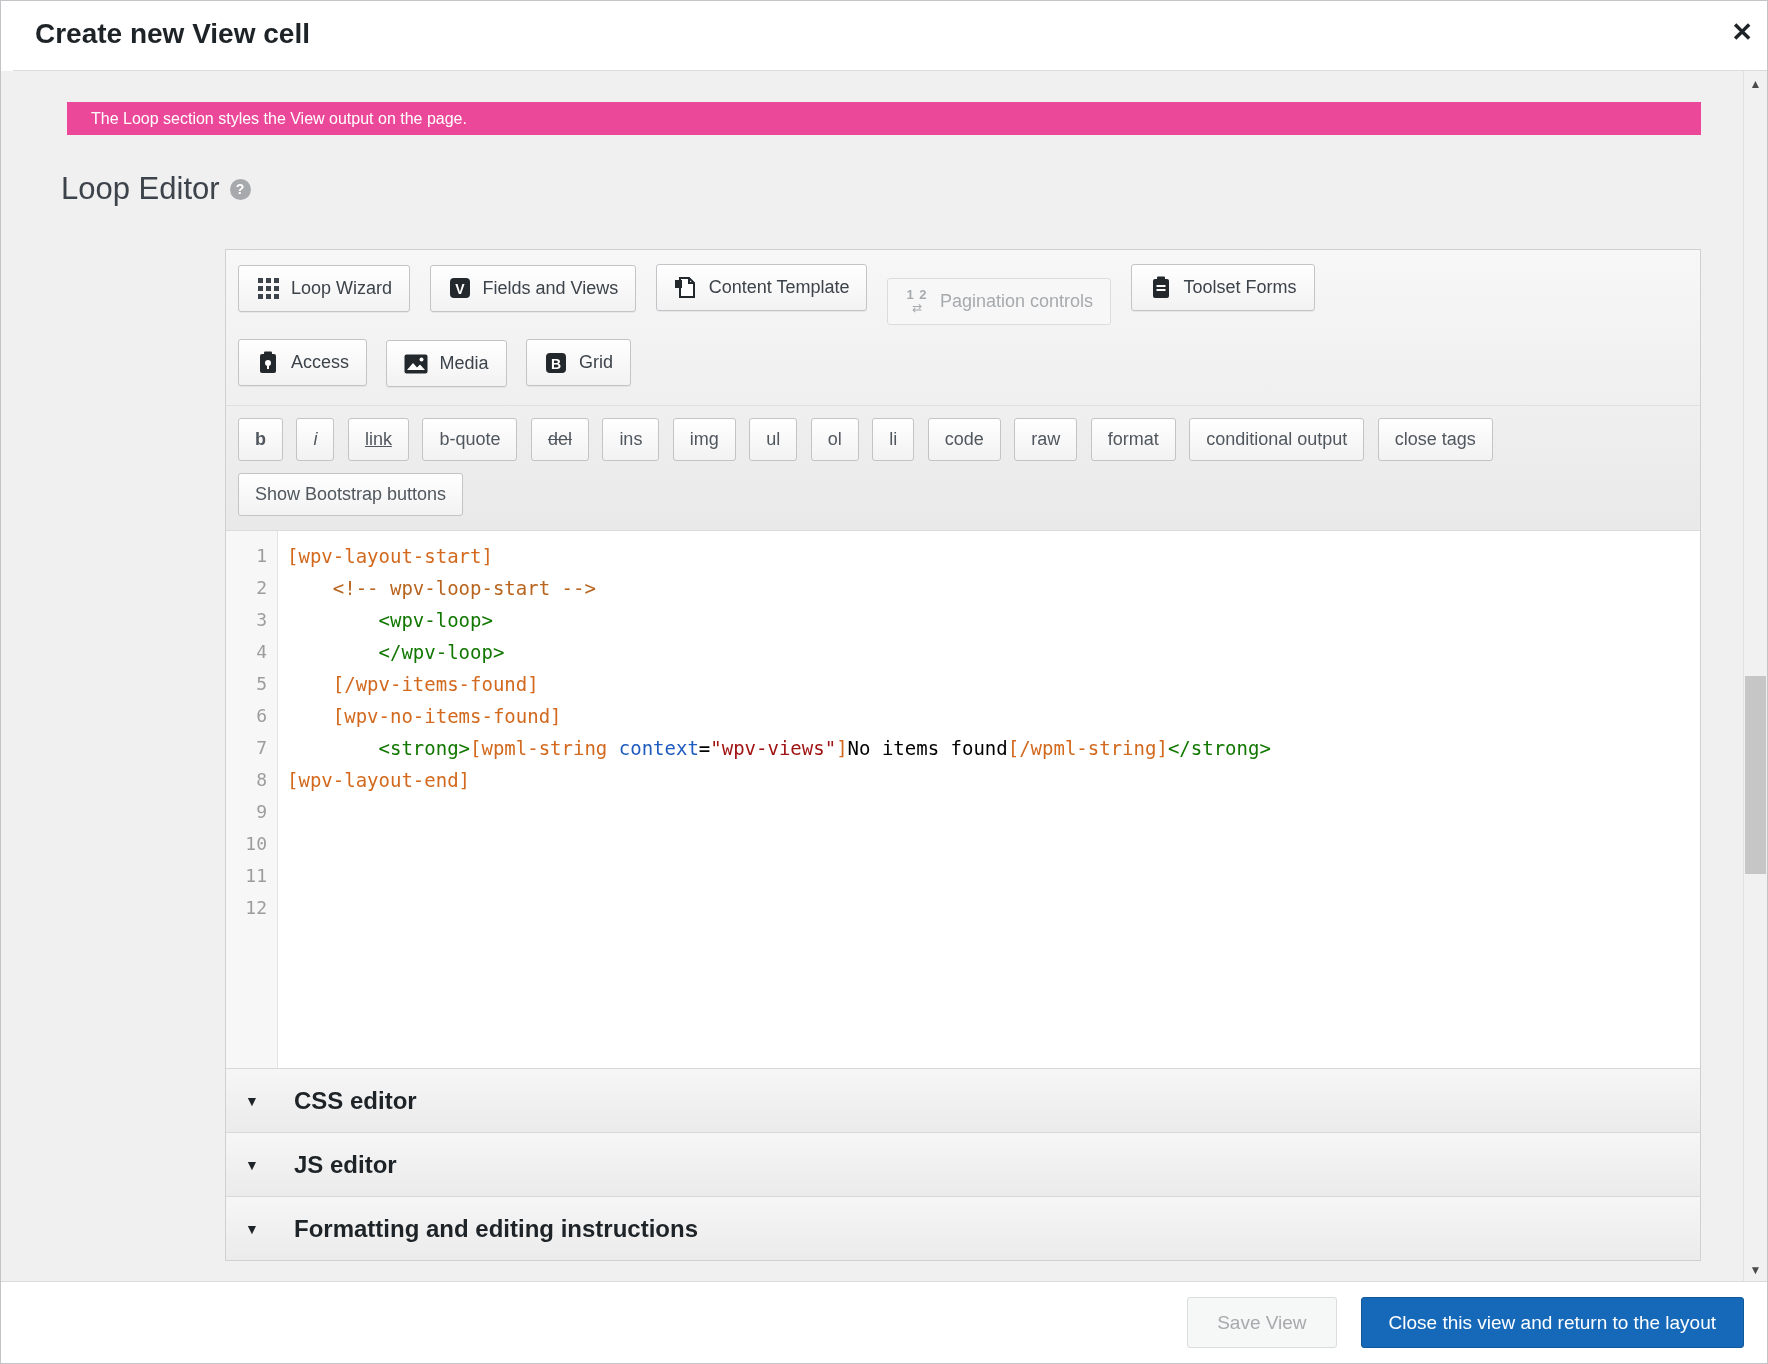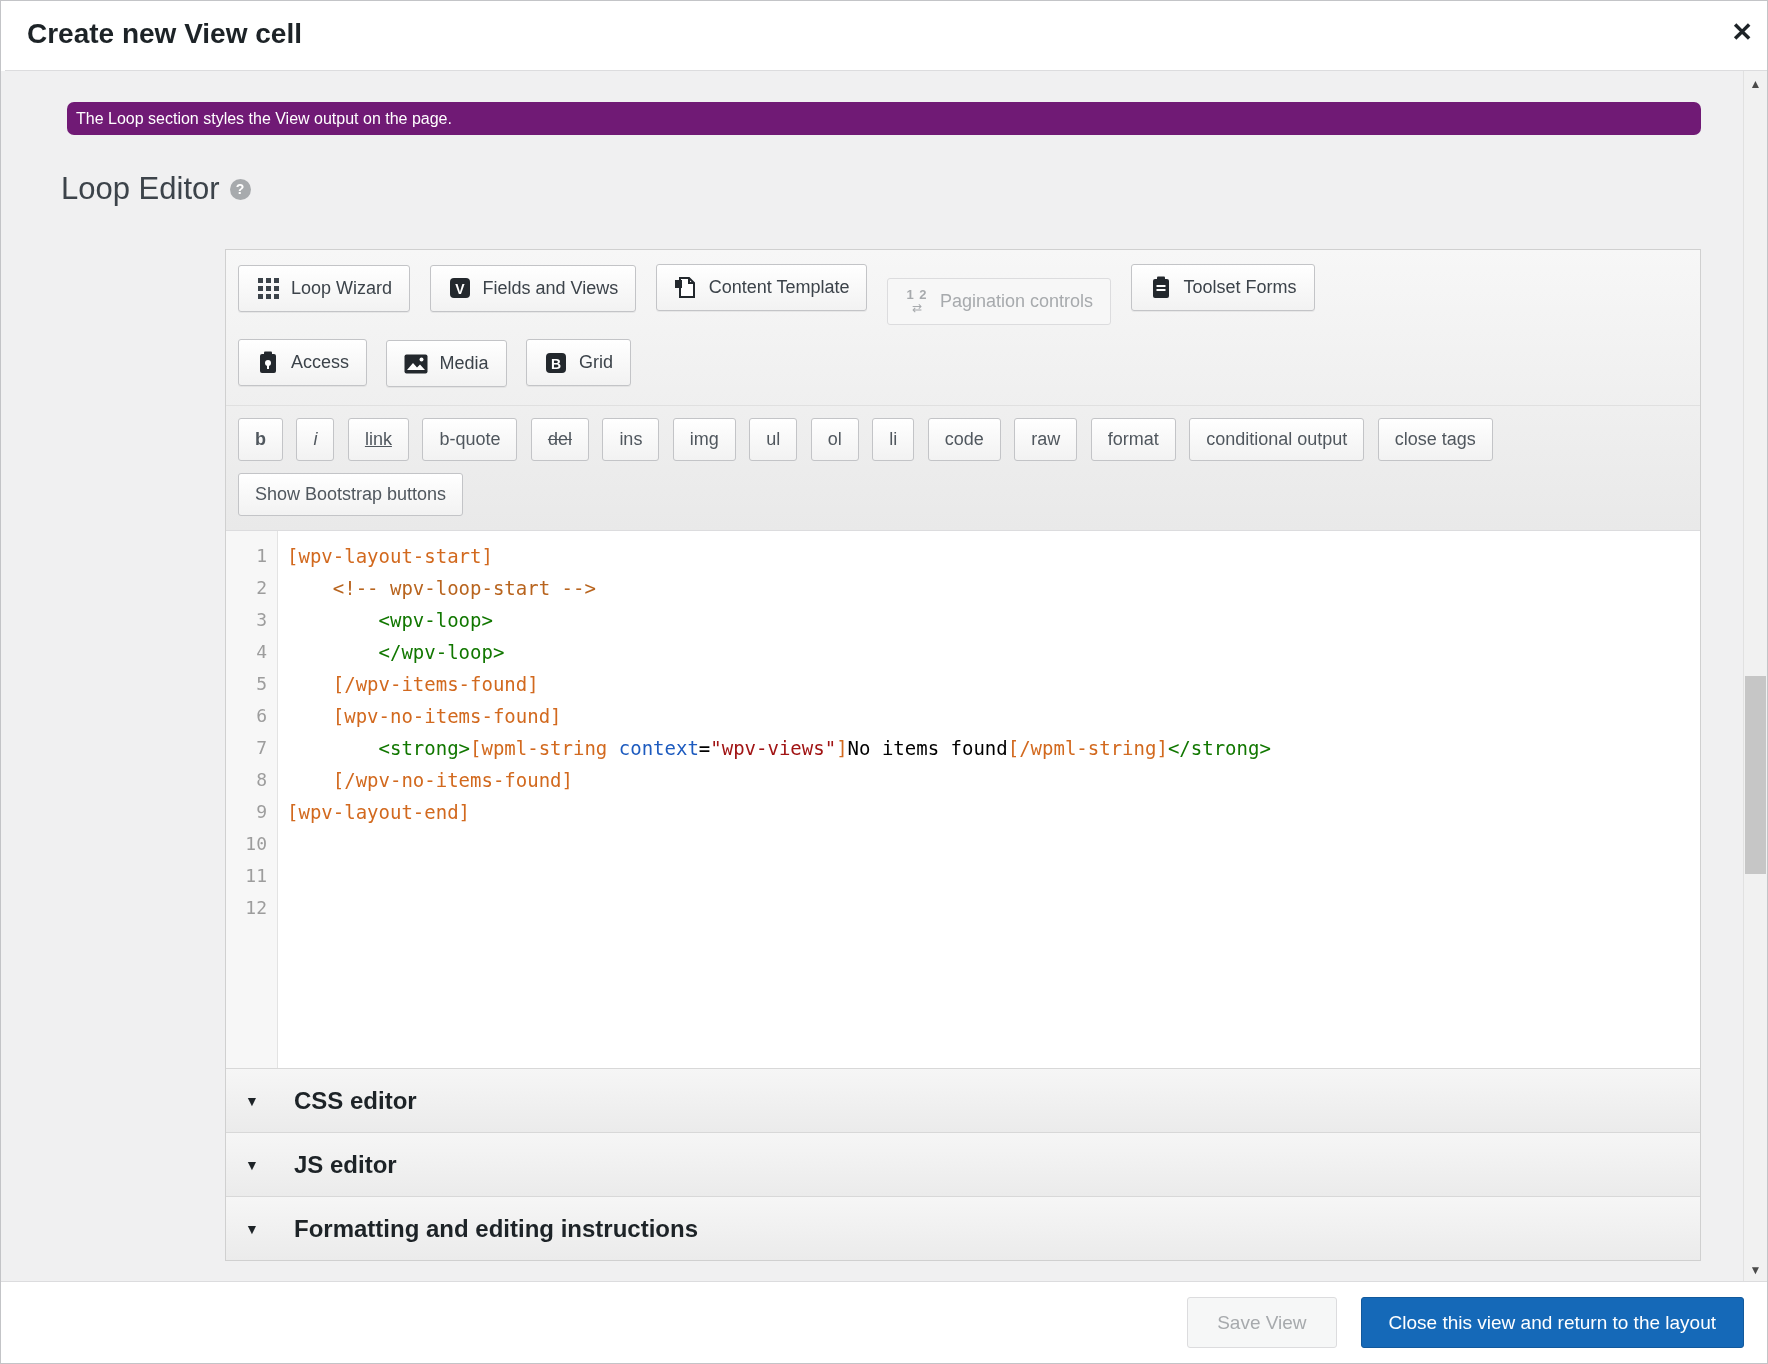"Create new View cell" .dlg-header { left: 4px -> 12px }
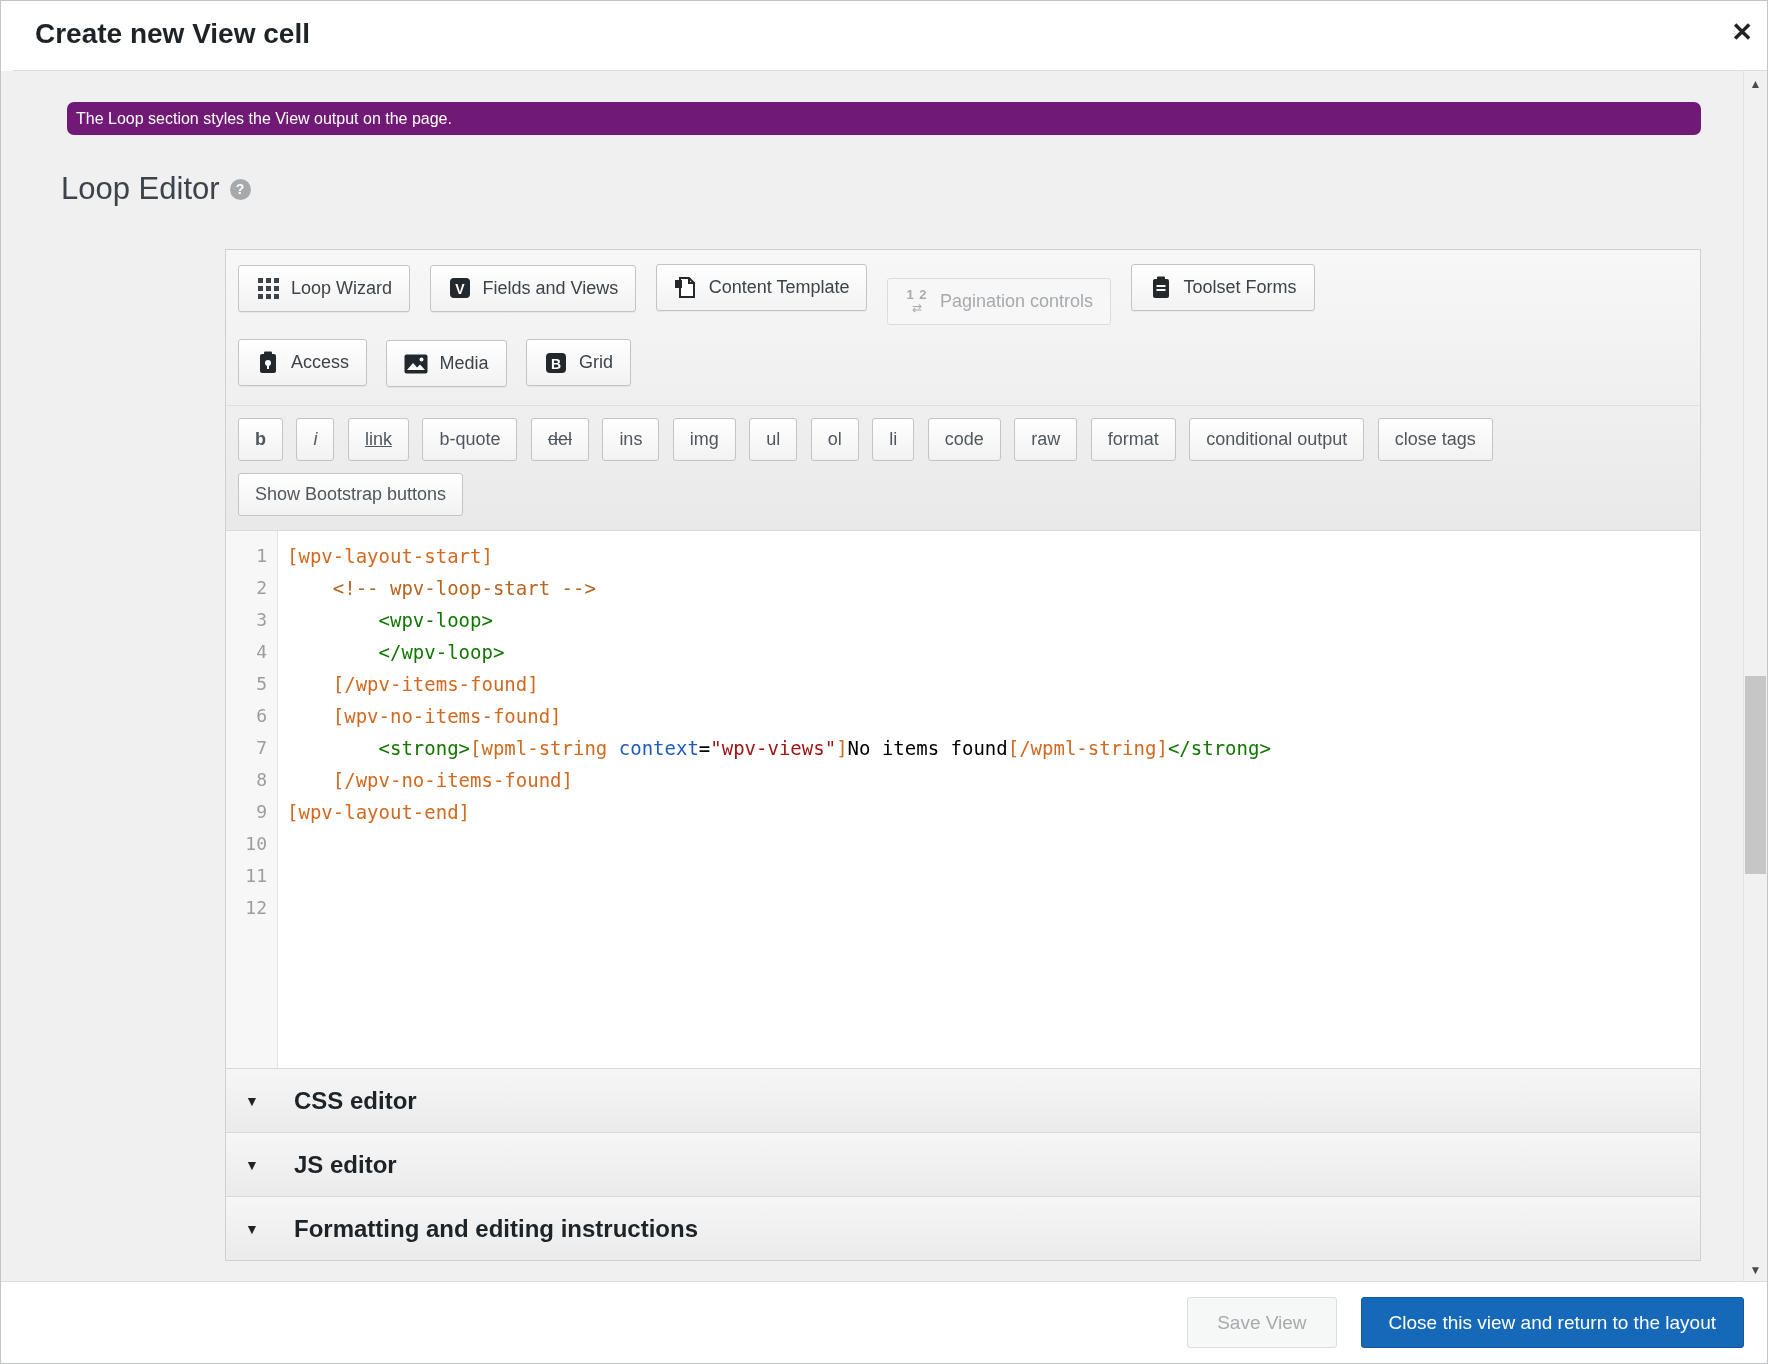"The Loop section styles the" .notice { background: #701a75 -> #ec4899; border-radius: 7px -> none; padding-left: 9px -> 24px }
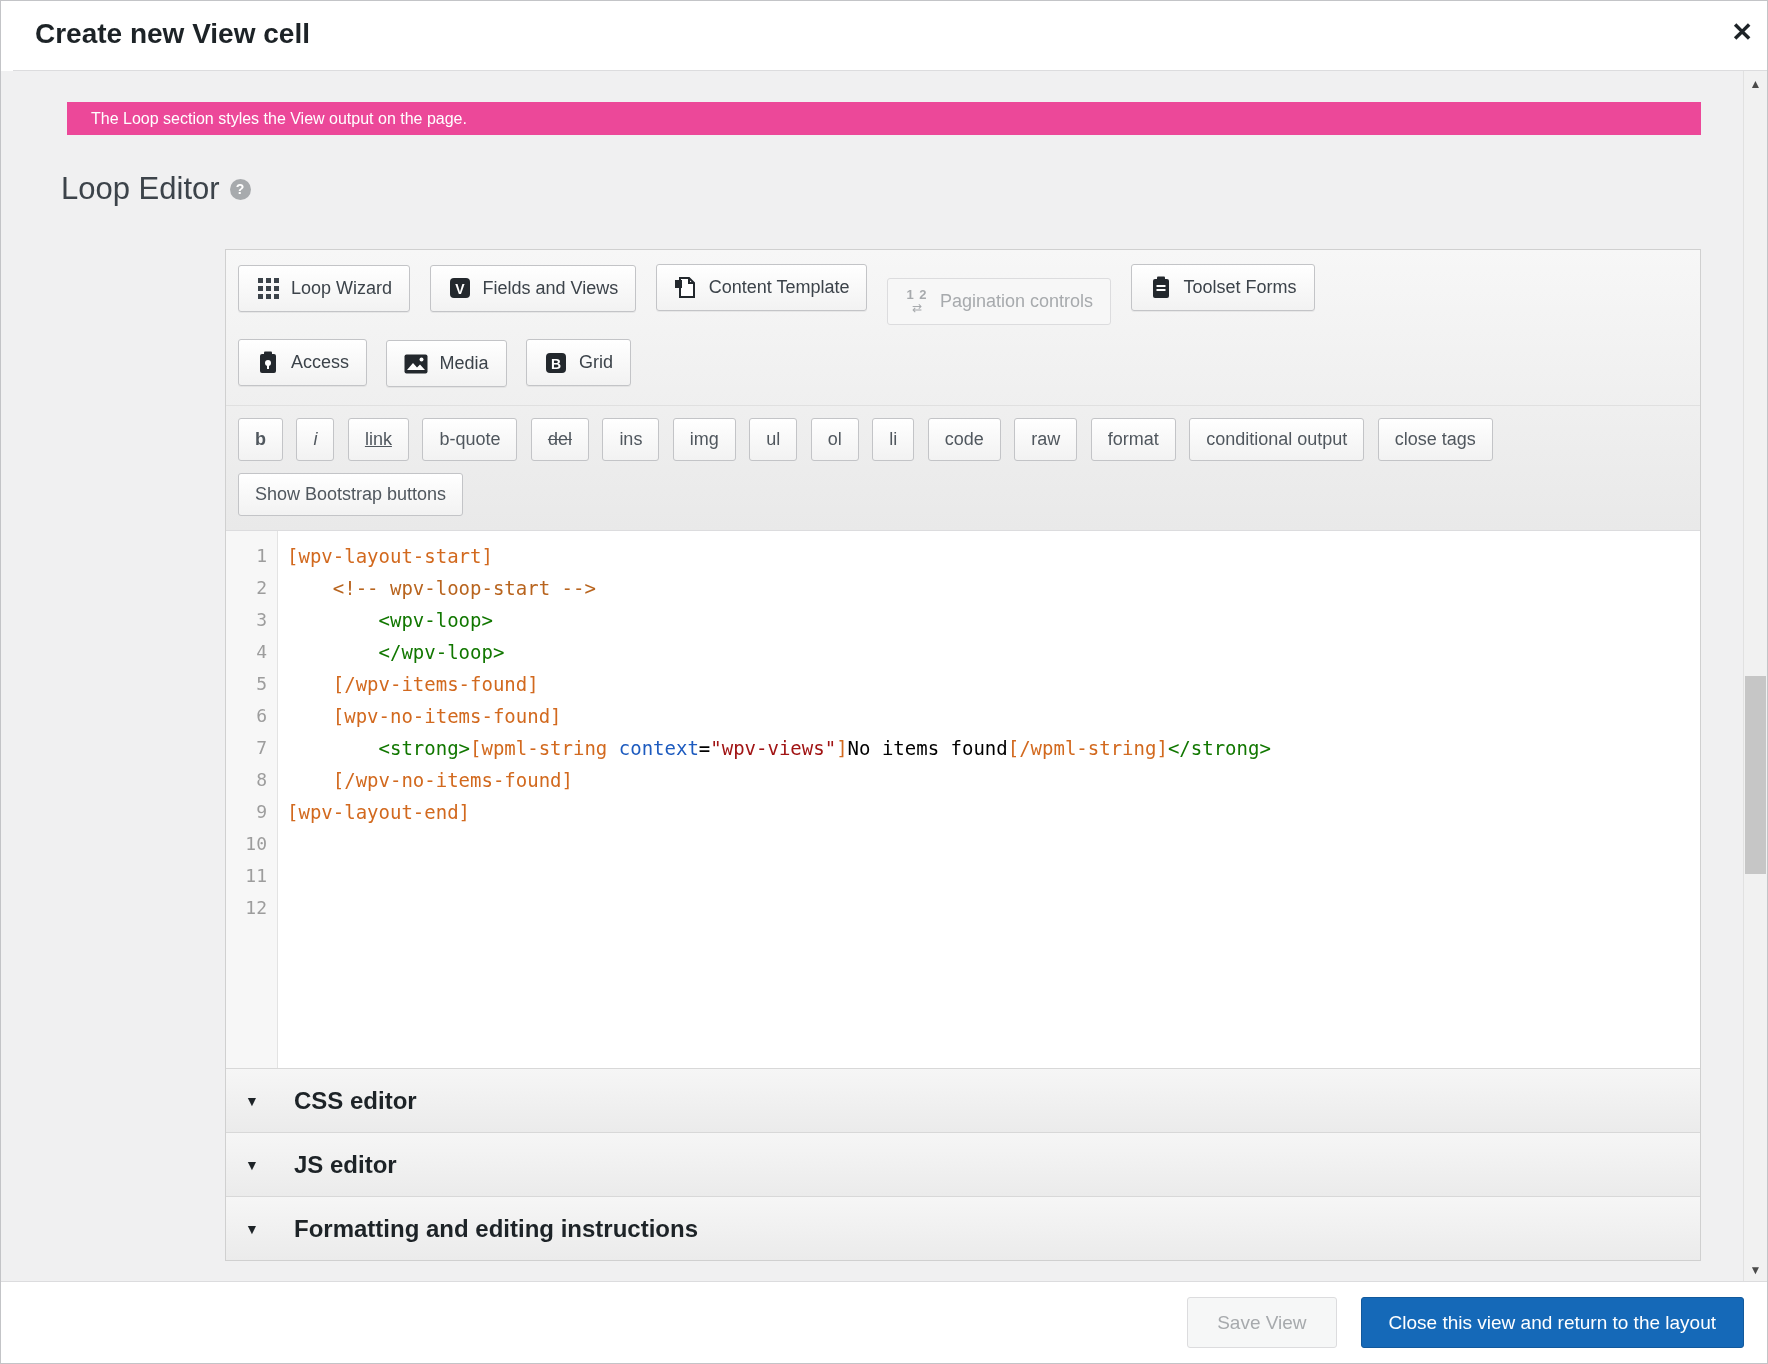"[/wpv-no-items-found]" div.code-line { html: <div><span> [/wpv-no-items-found]</span></div> -> none }
